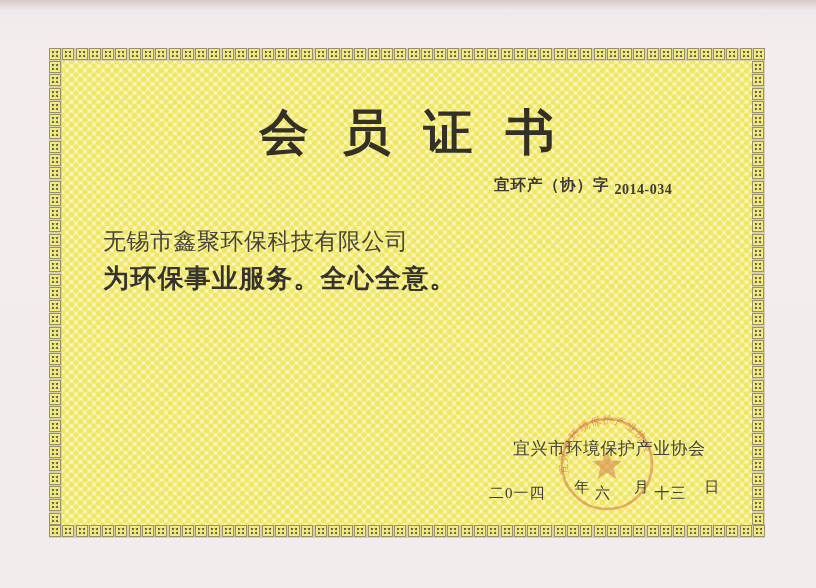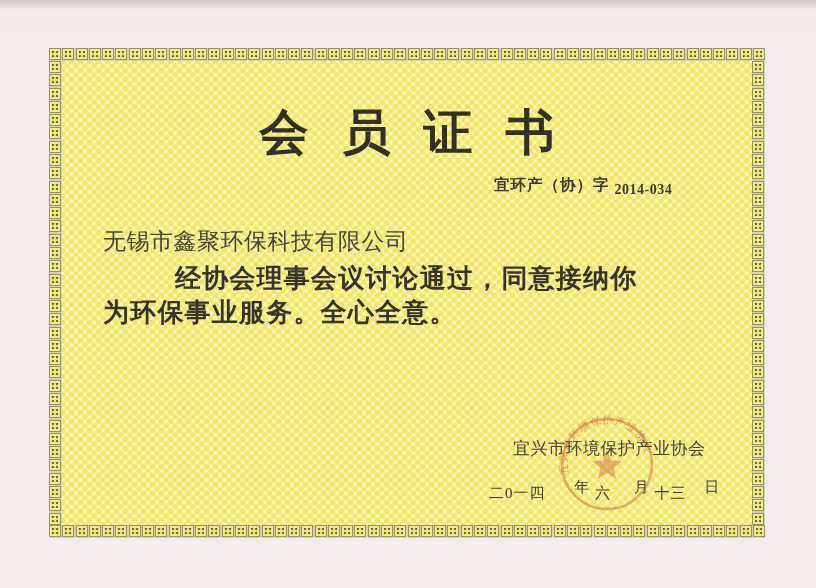"经协会理事会议讨论通过，同意接纳你" div.line { html: <div>经协会理事会议讨论通过，同意接纳你</div> -> none }
